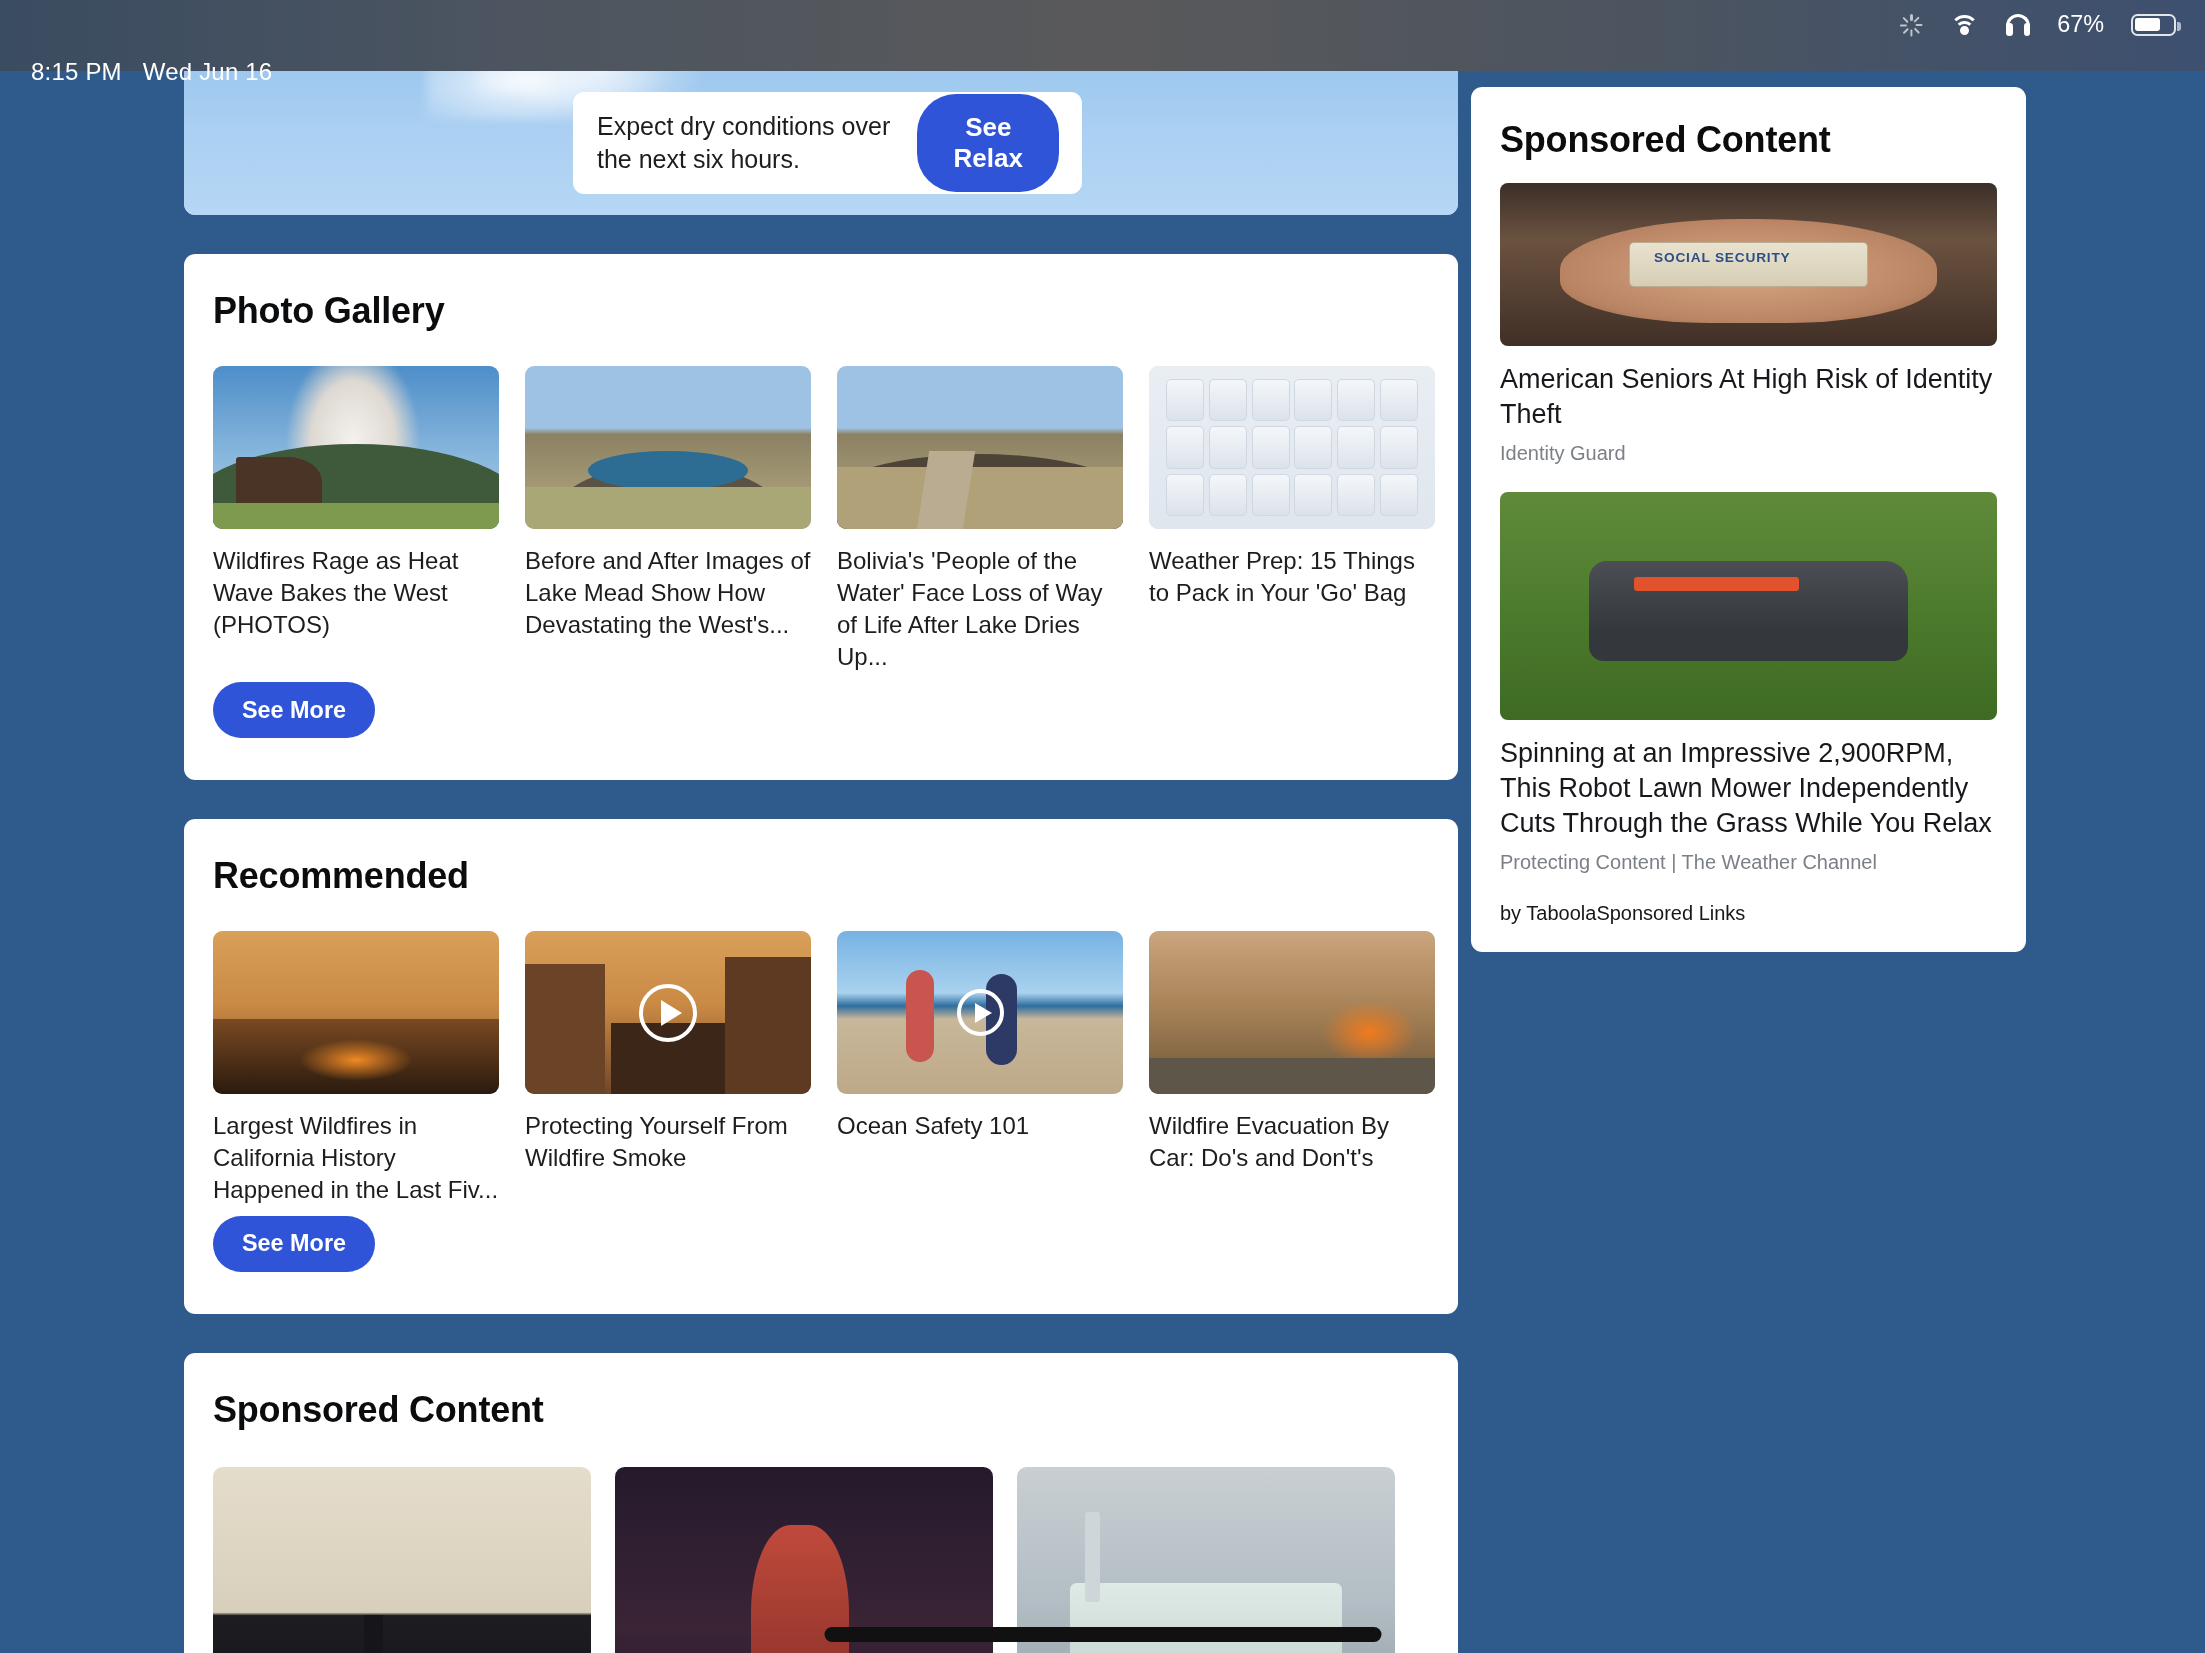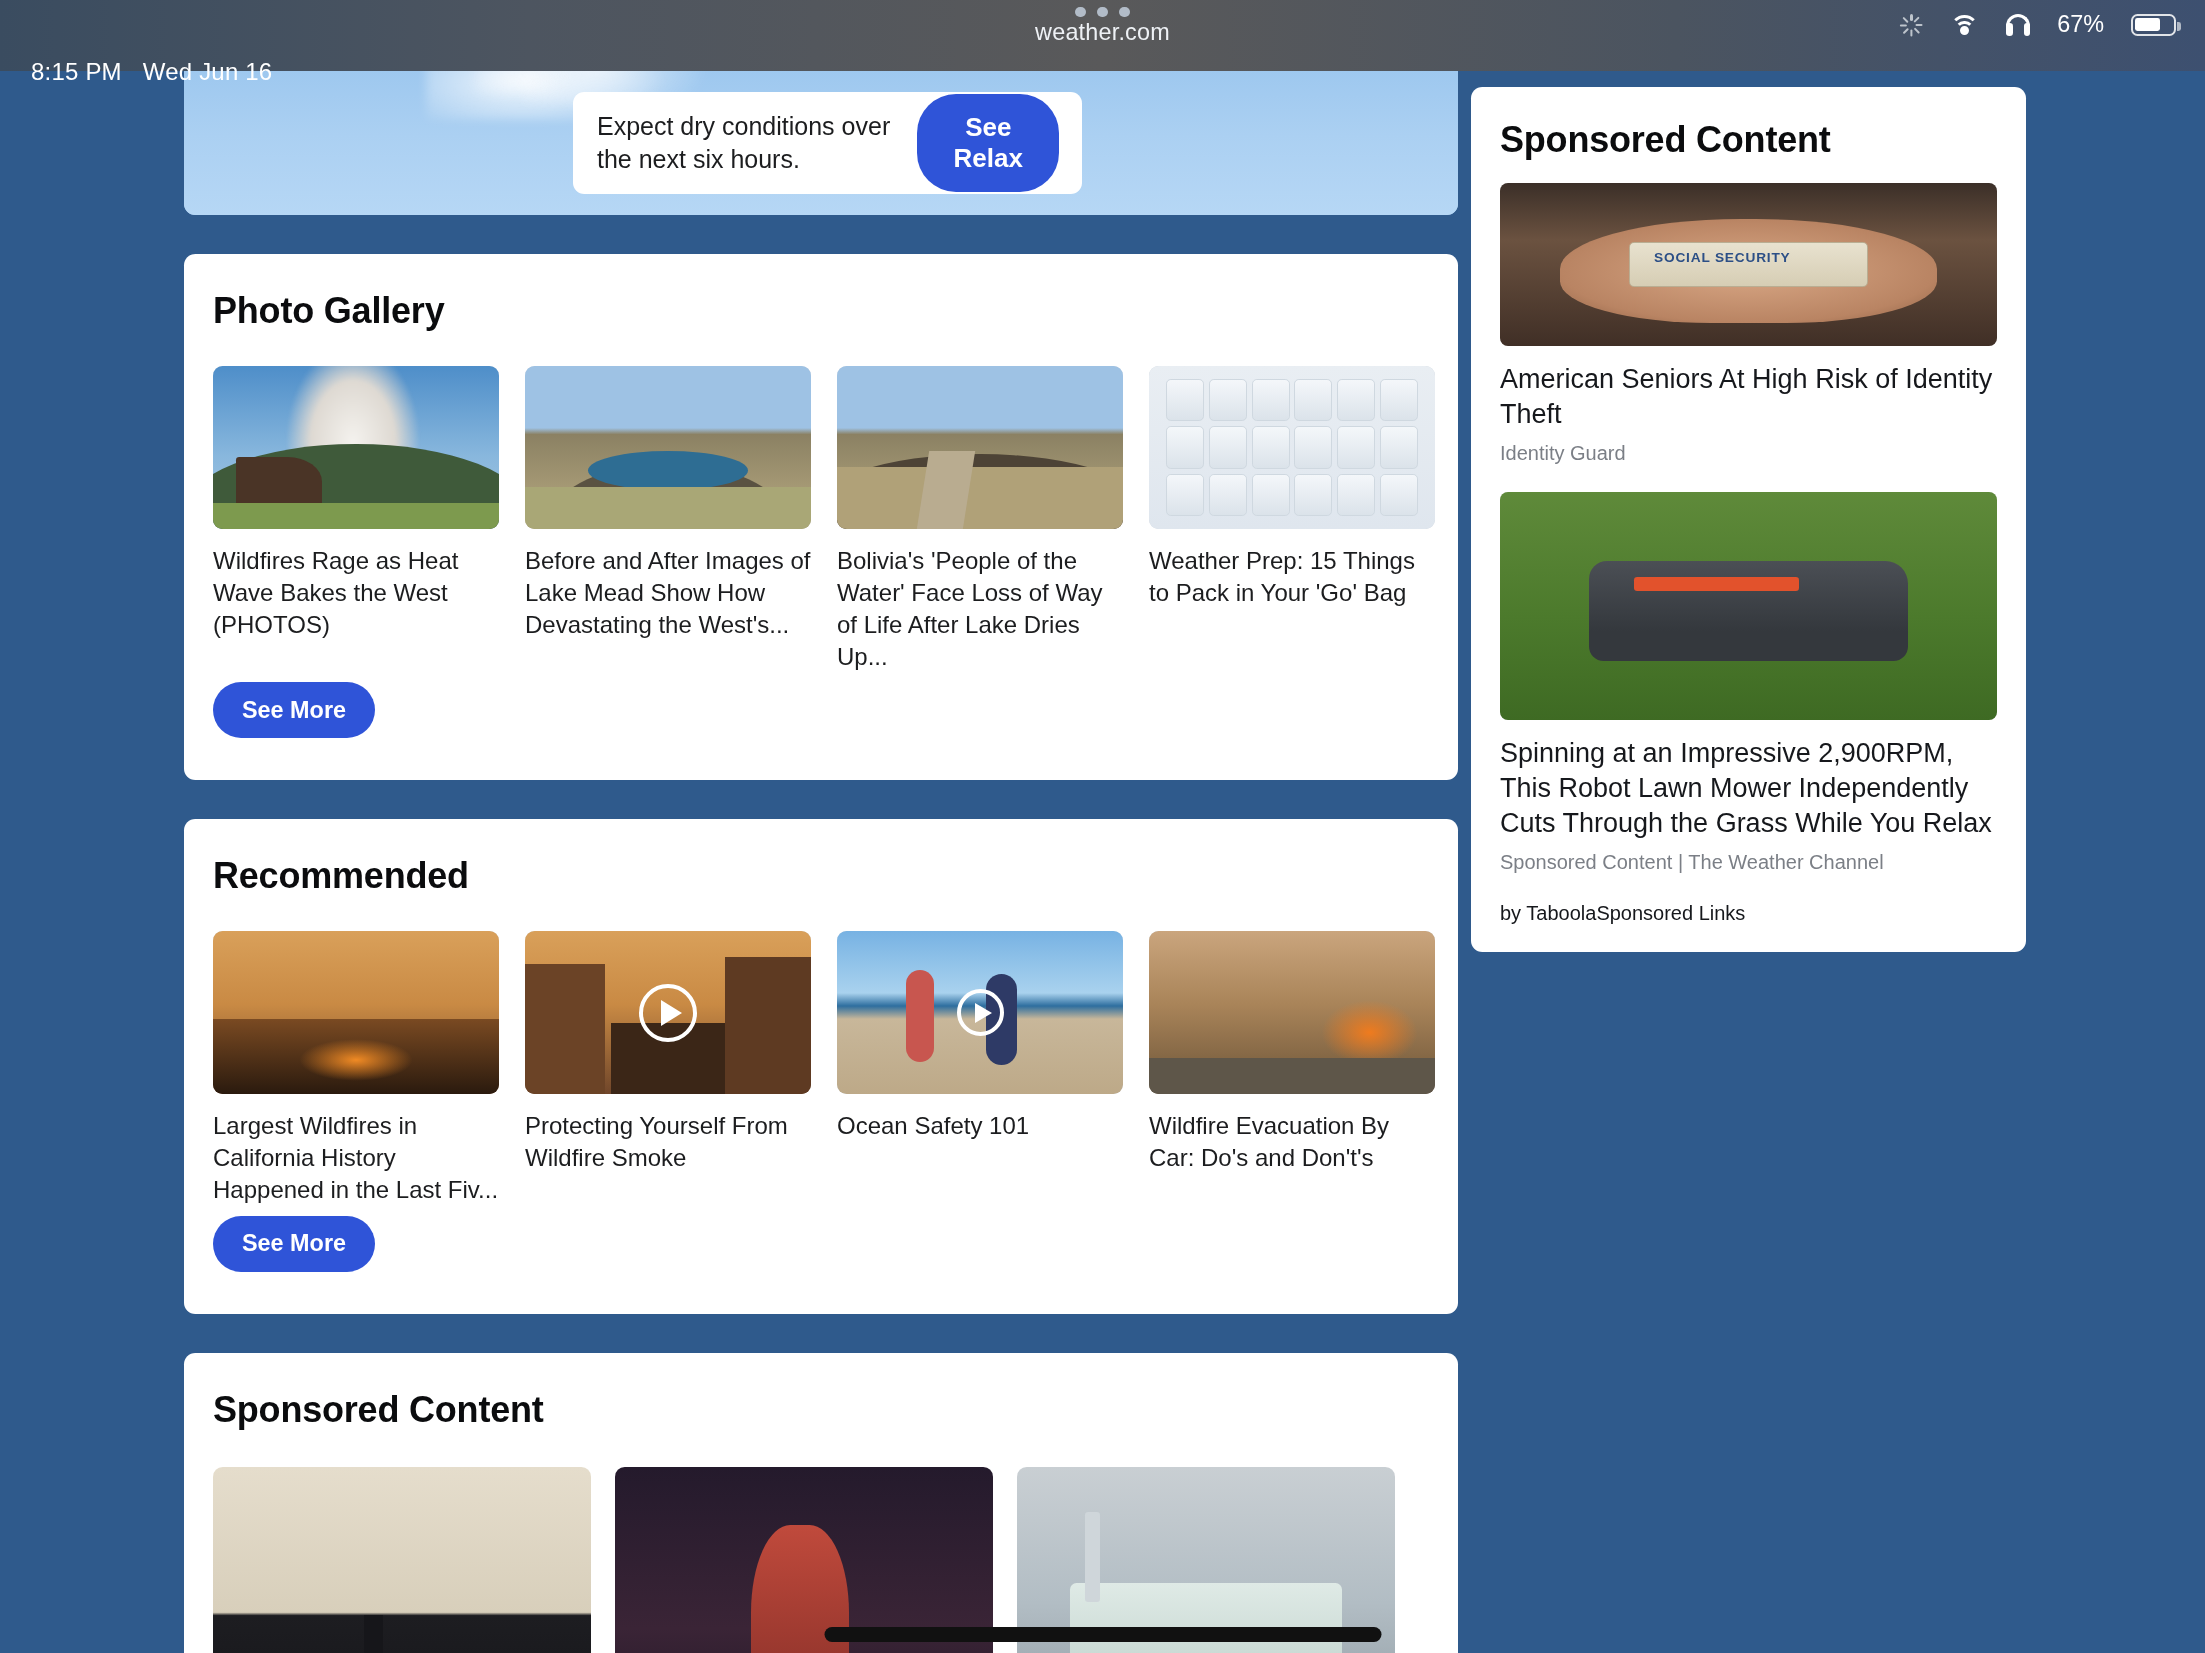"weather.com" div.sb-center { html: <div> <div> <i></i> <i></i> <i></i> </div> <div>weather.com</div> </div> -> none }
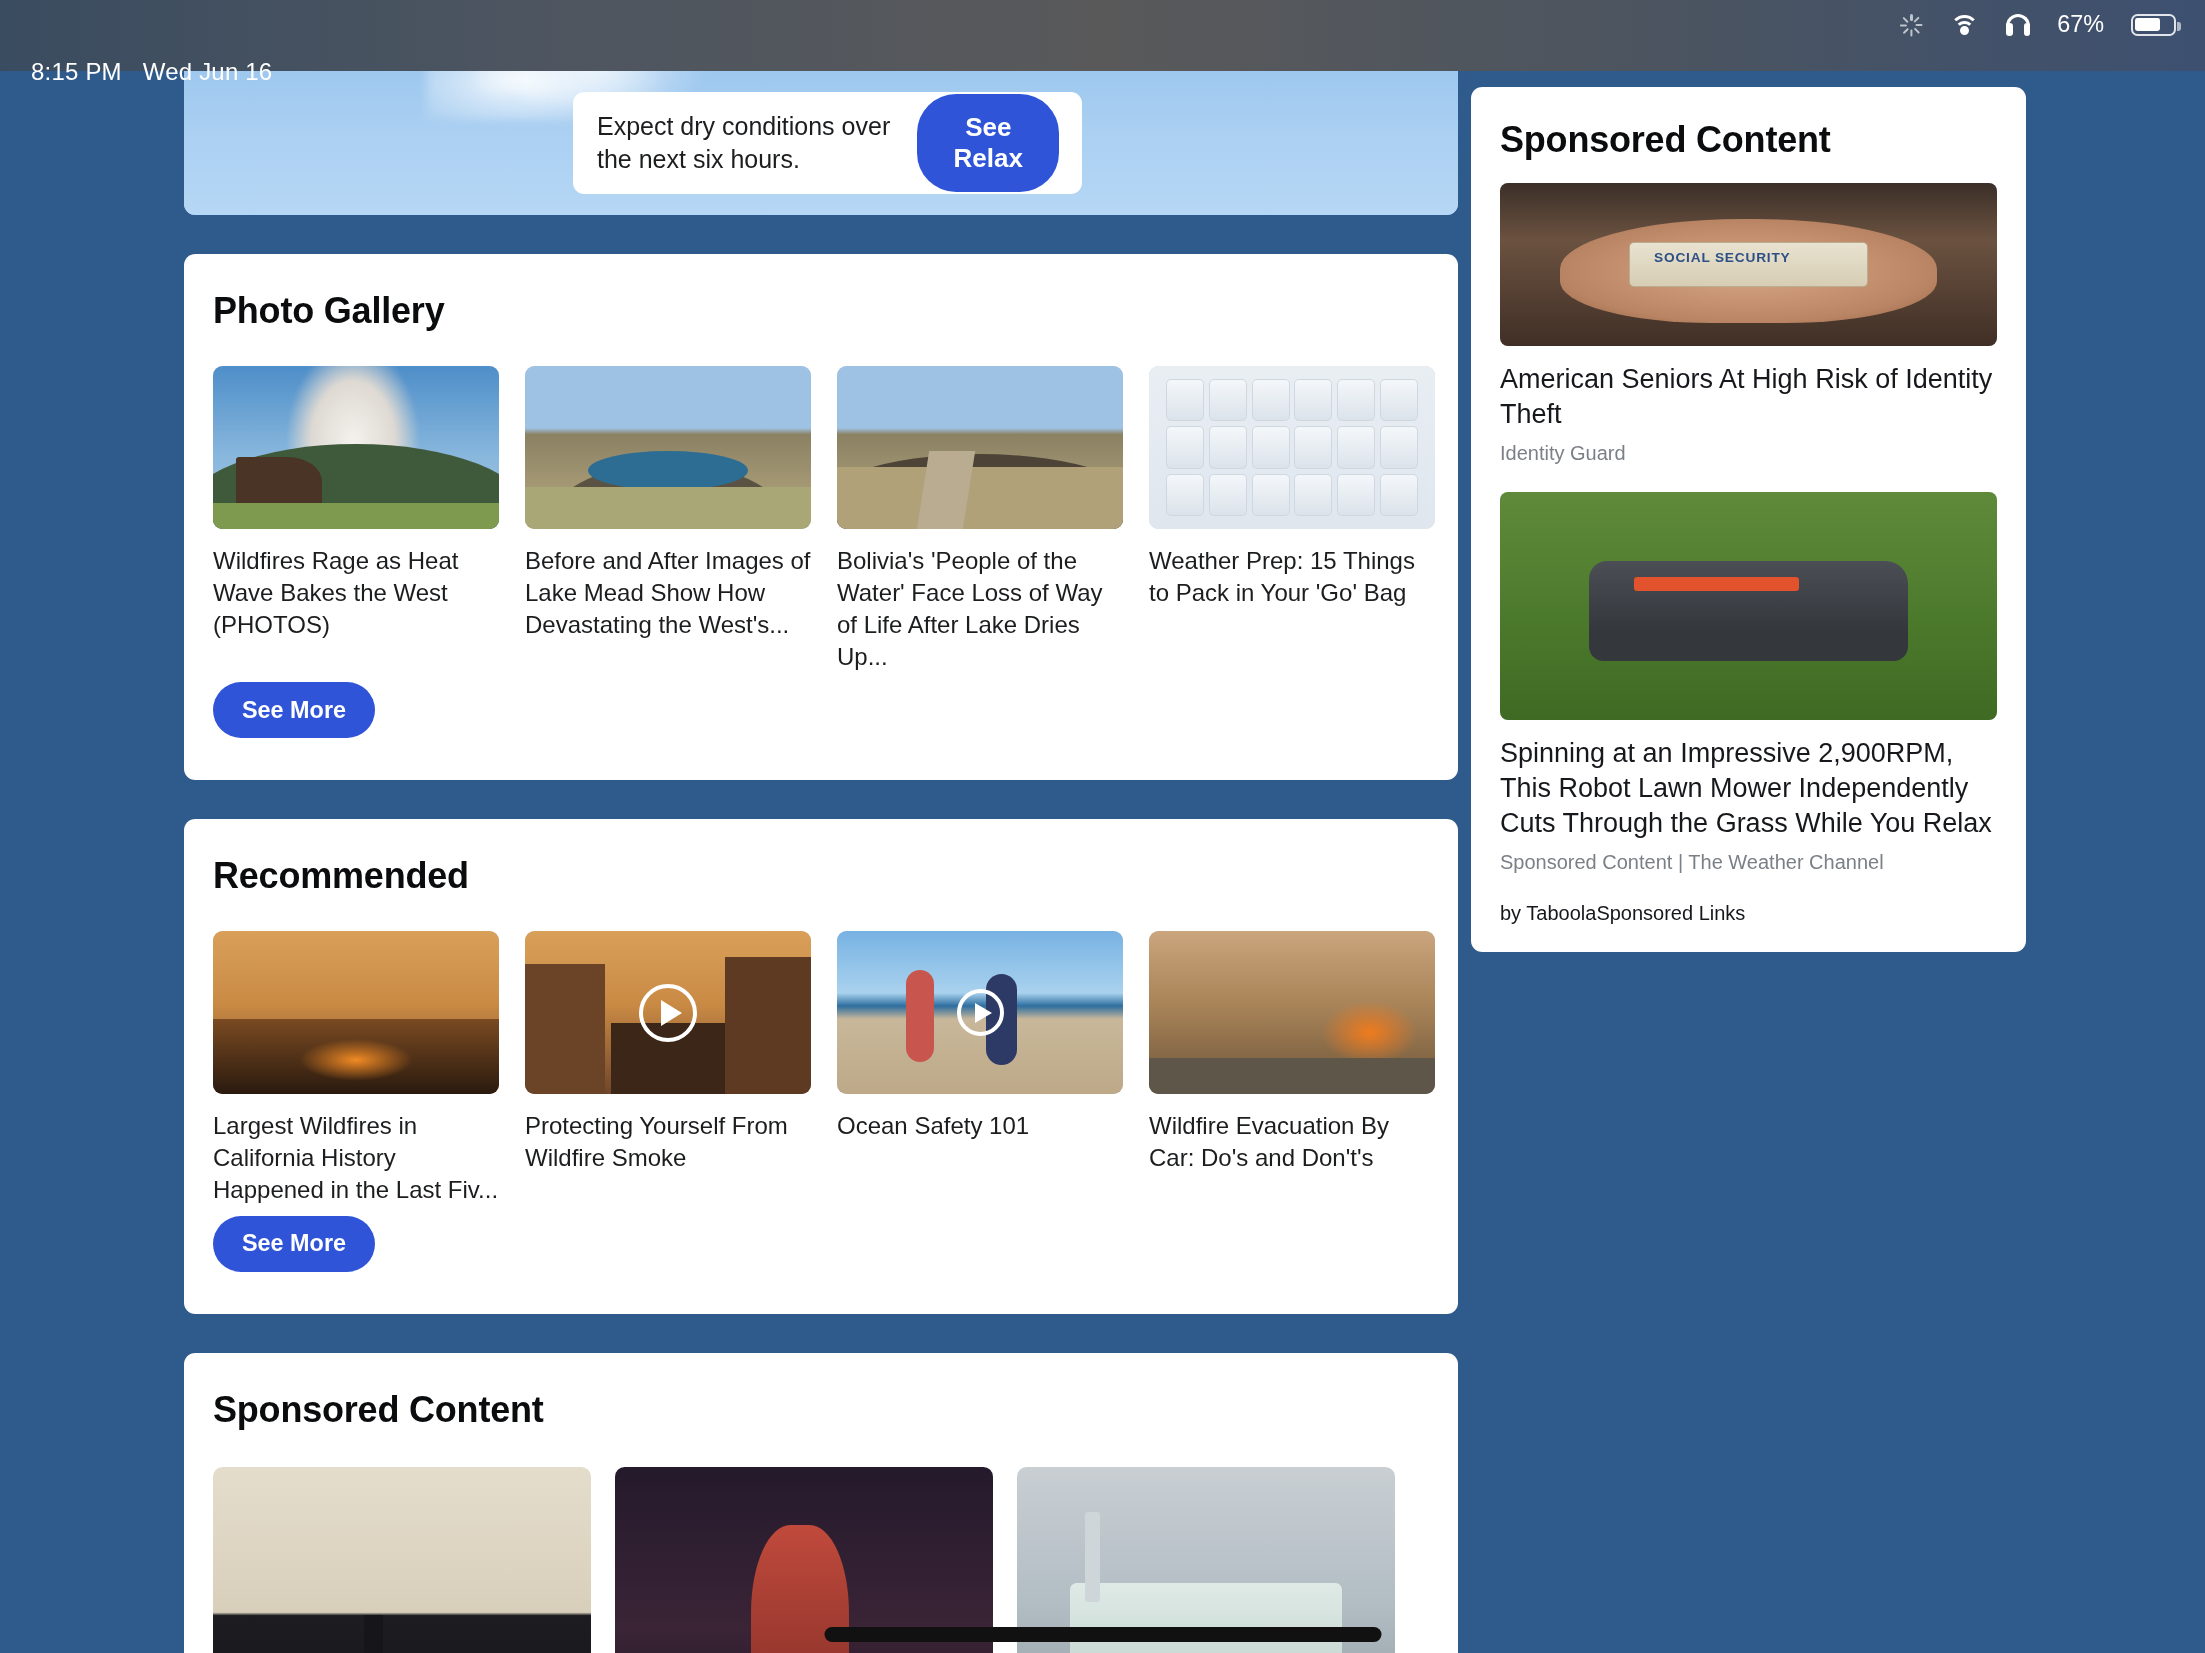"Sponsored Content | The Weather" div.ad-src { text: Sponsored -> Protecting }
